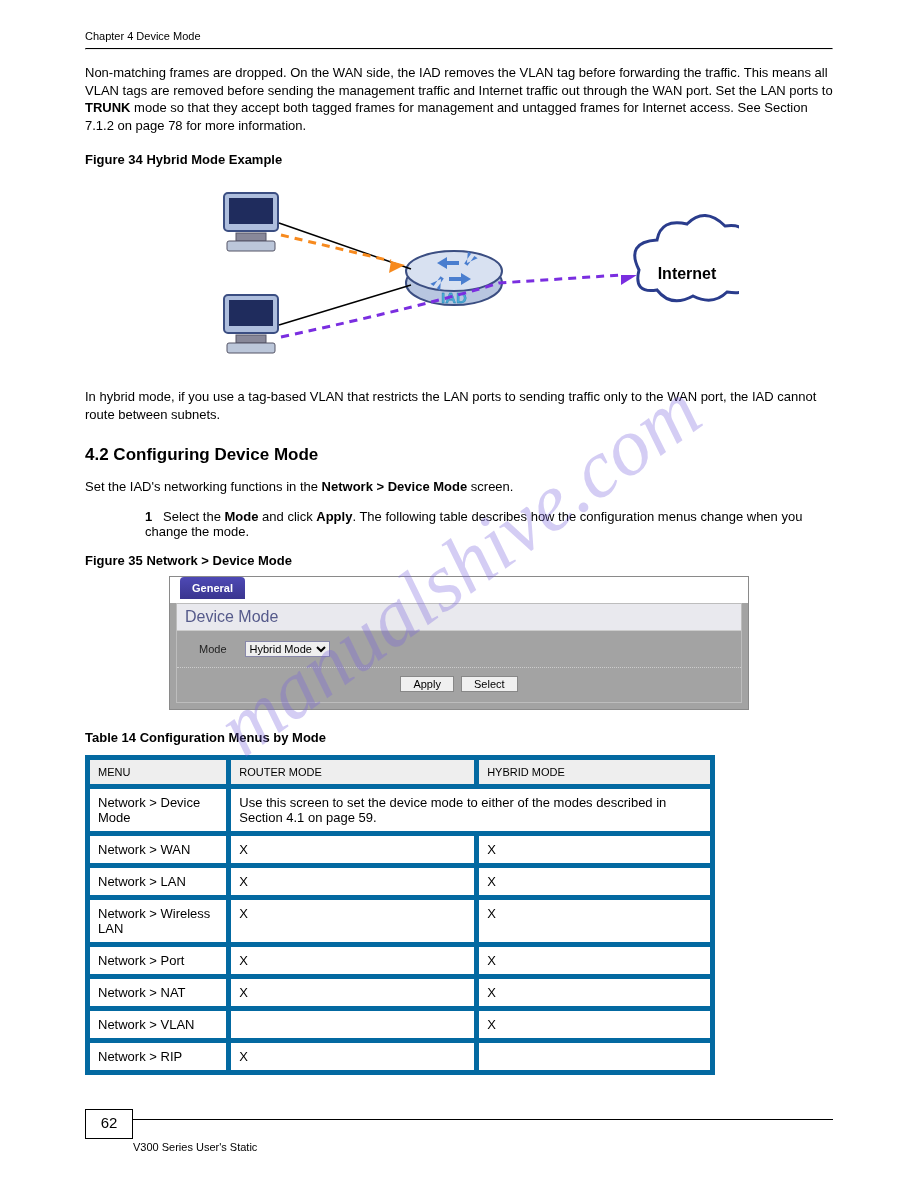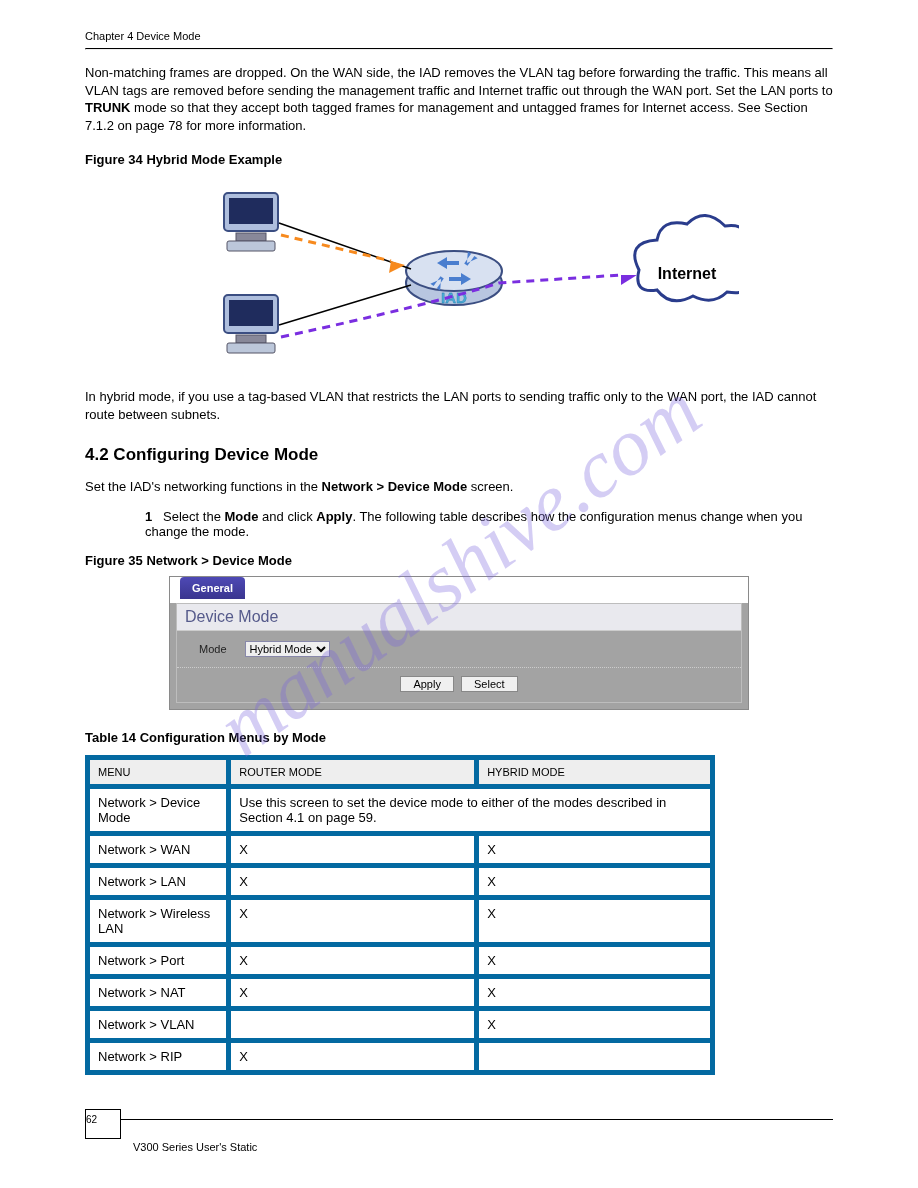"62" .foot-box { font-size: 10px -> 15px; text-align: left -> center; width: 36px -> 48px }
